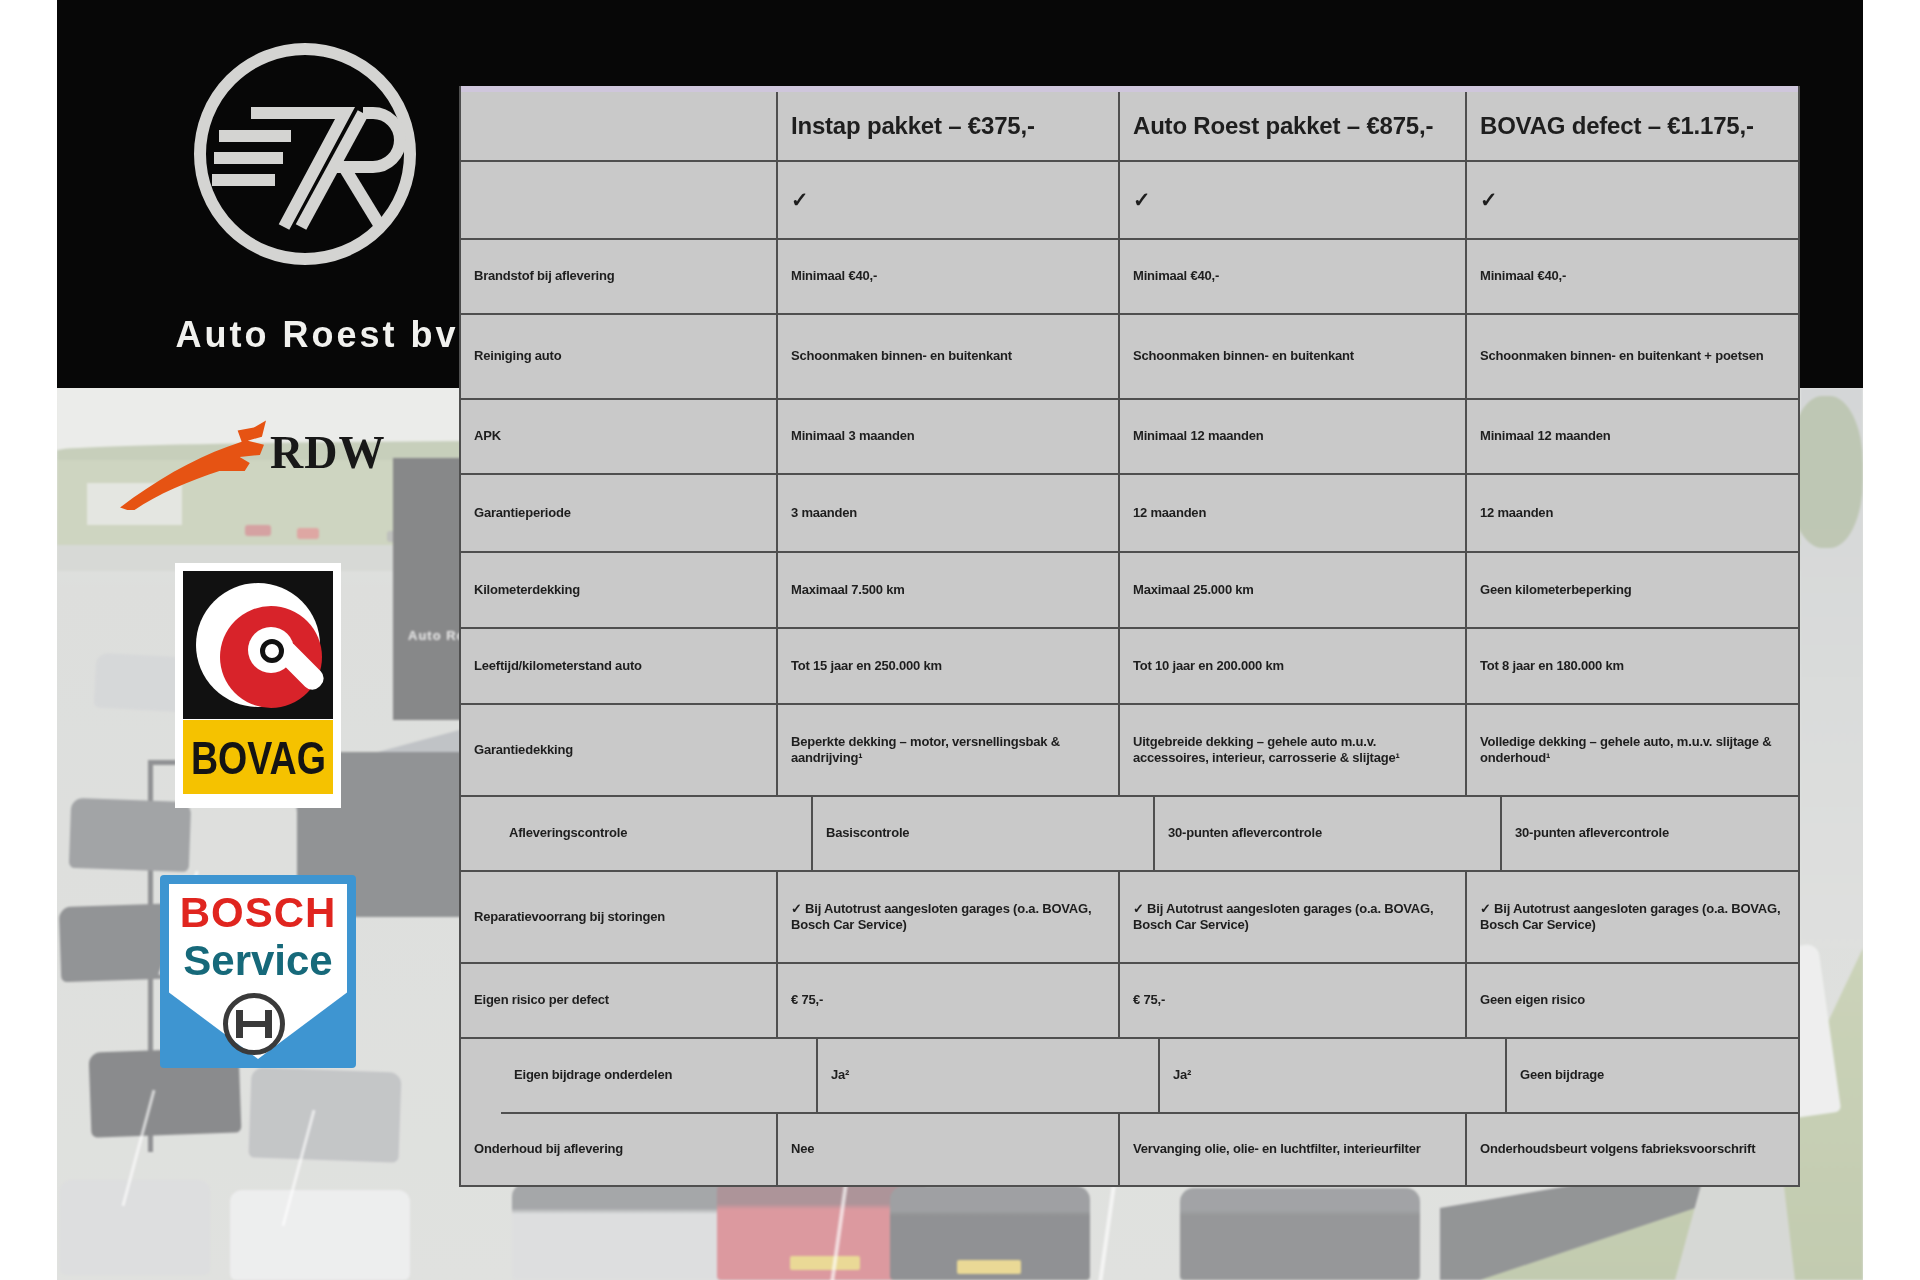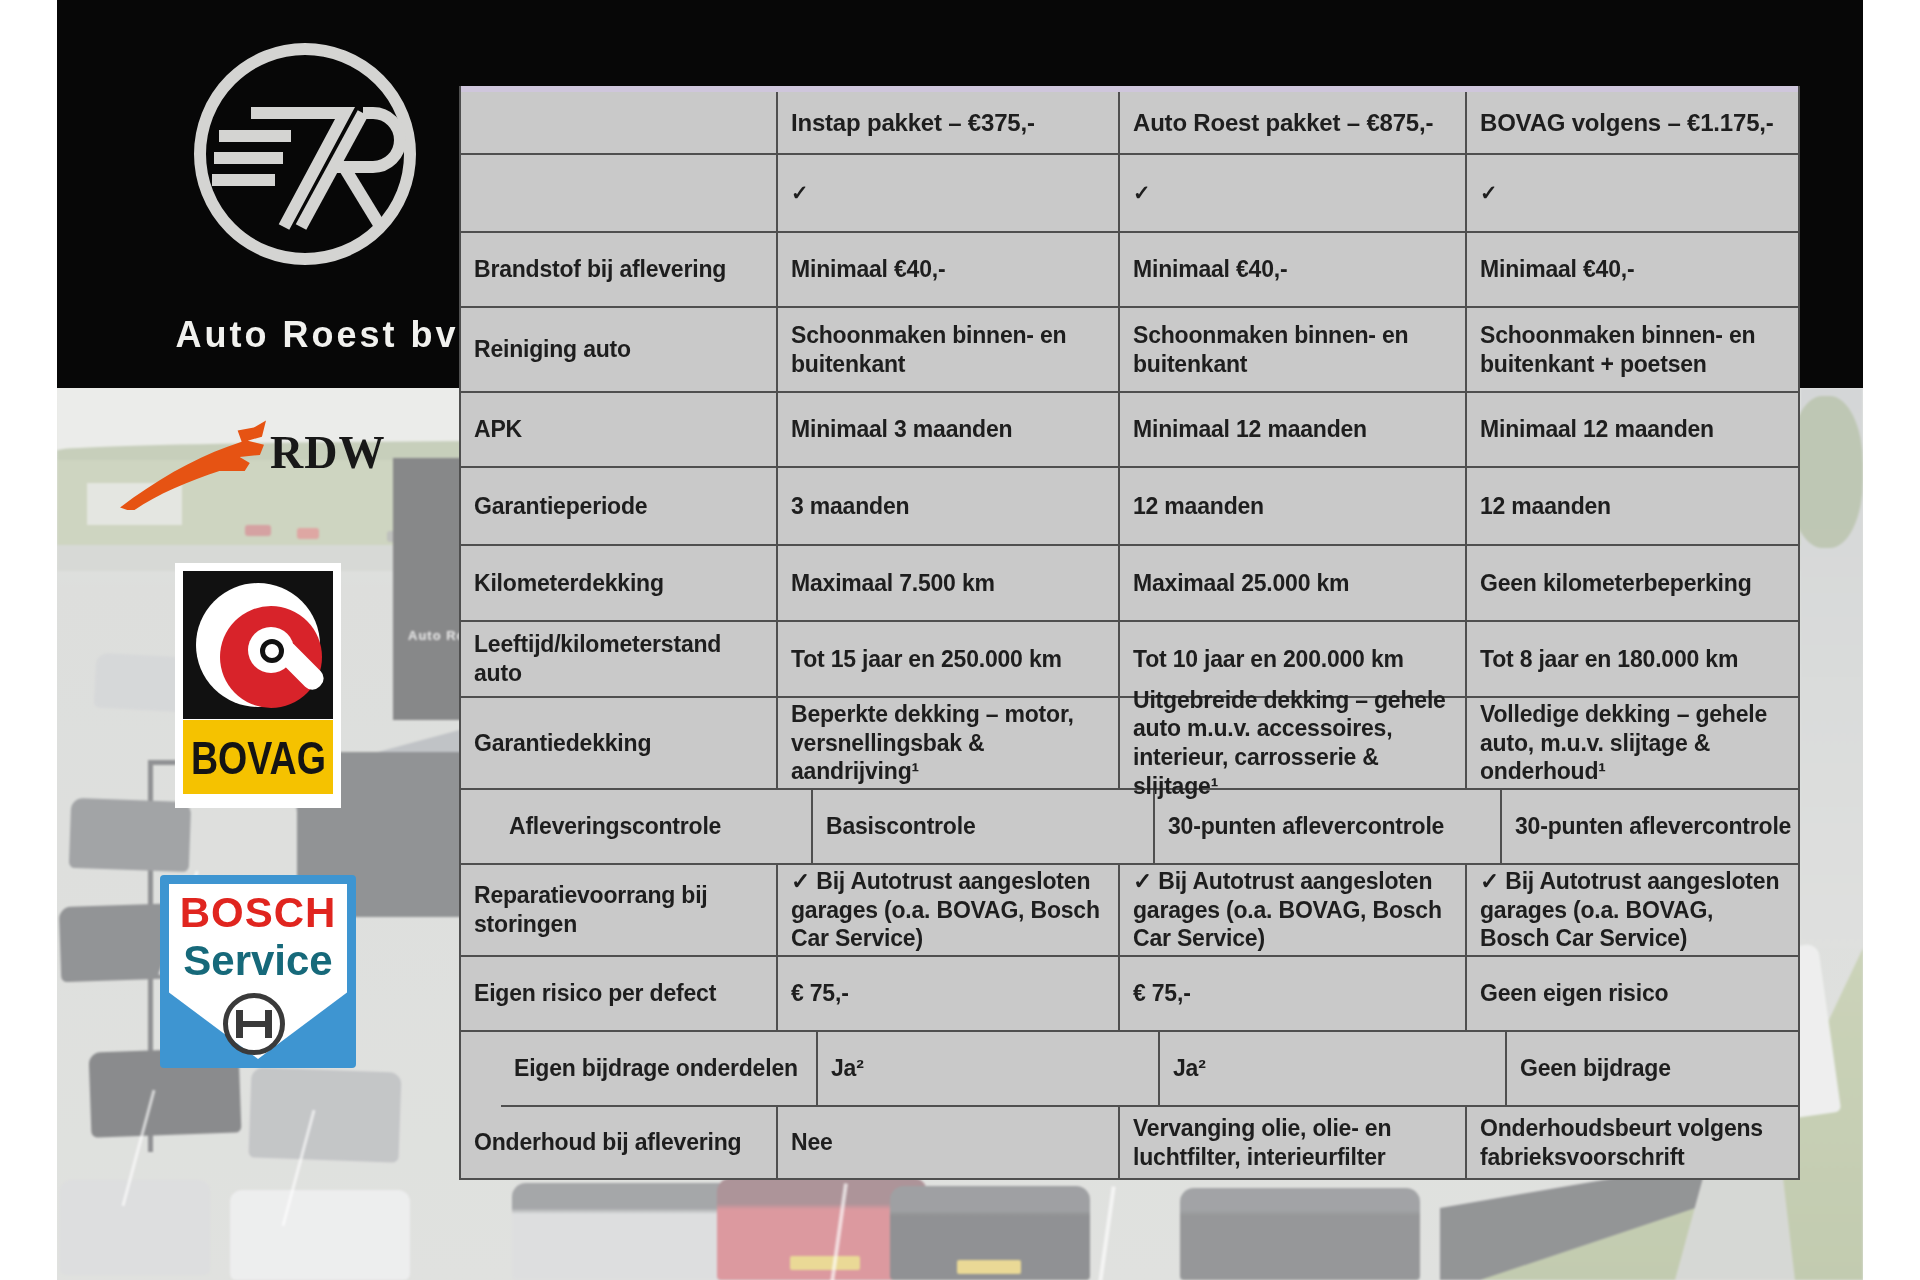"Instap pakket – €375,-" div.tr { height: 63px -> 70px }
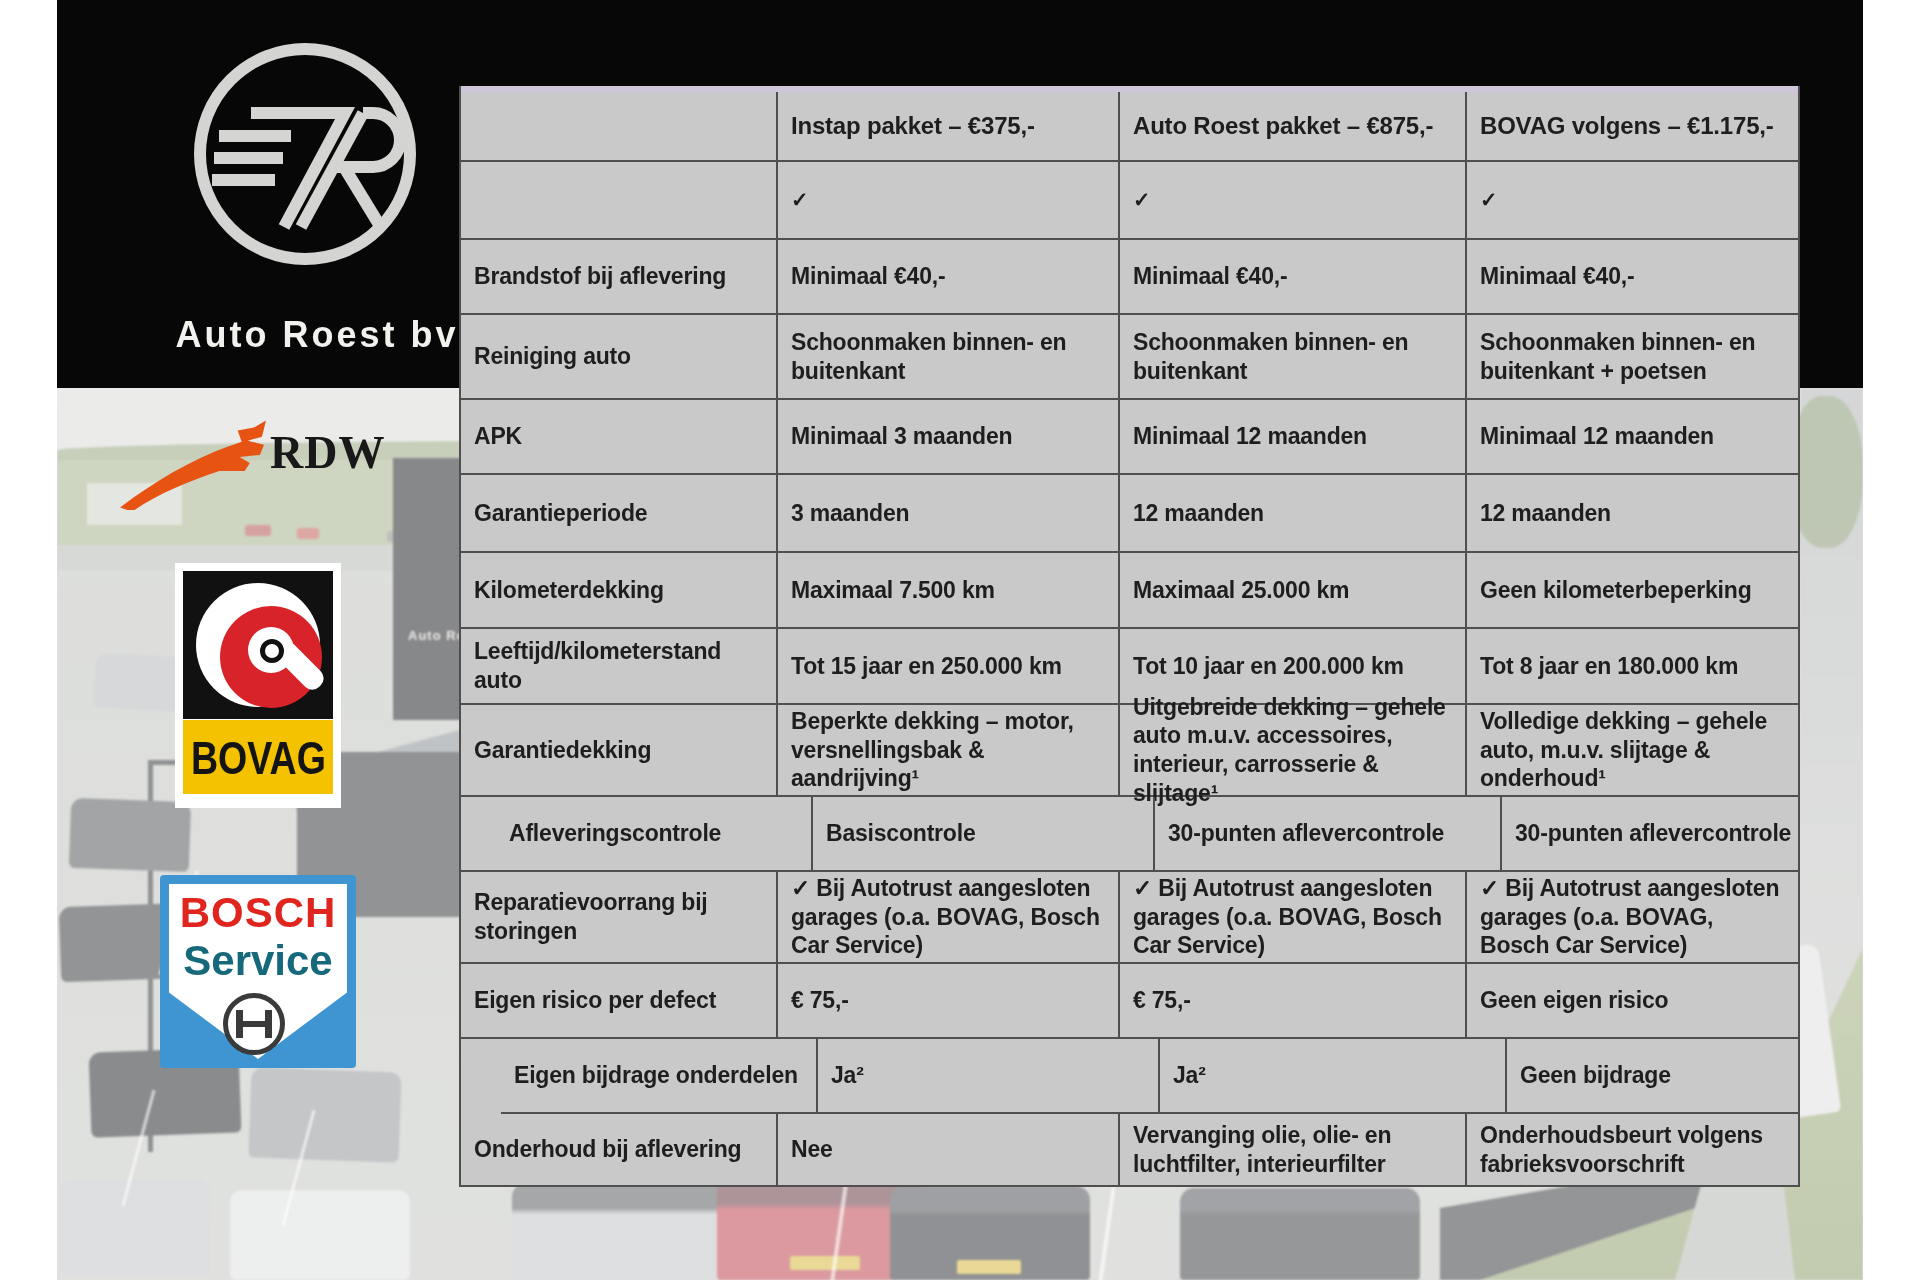"BOVAG volgens – €1.175,-" div.td { text: volgens -> defect }
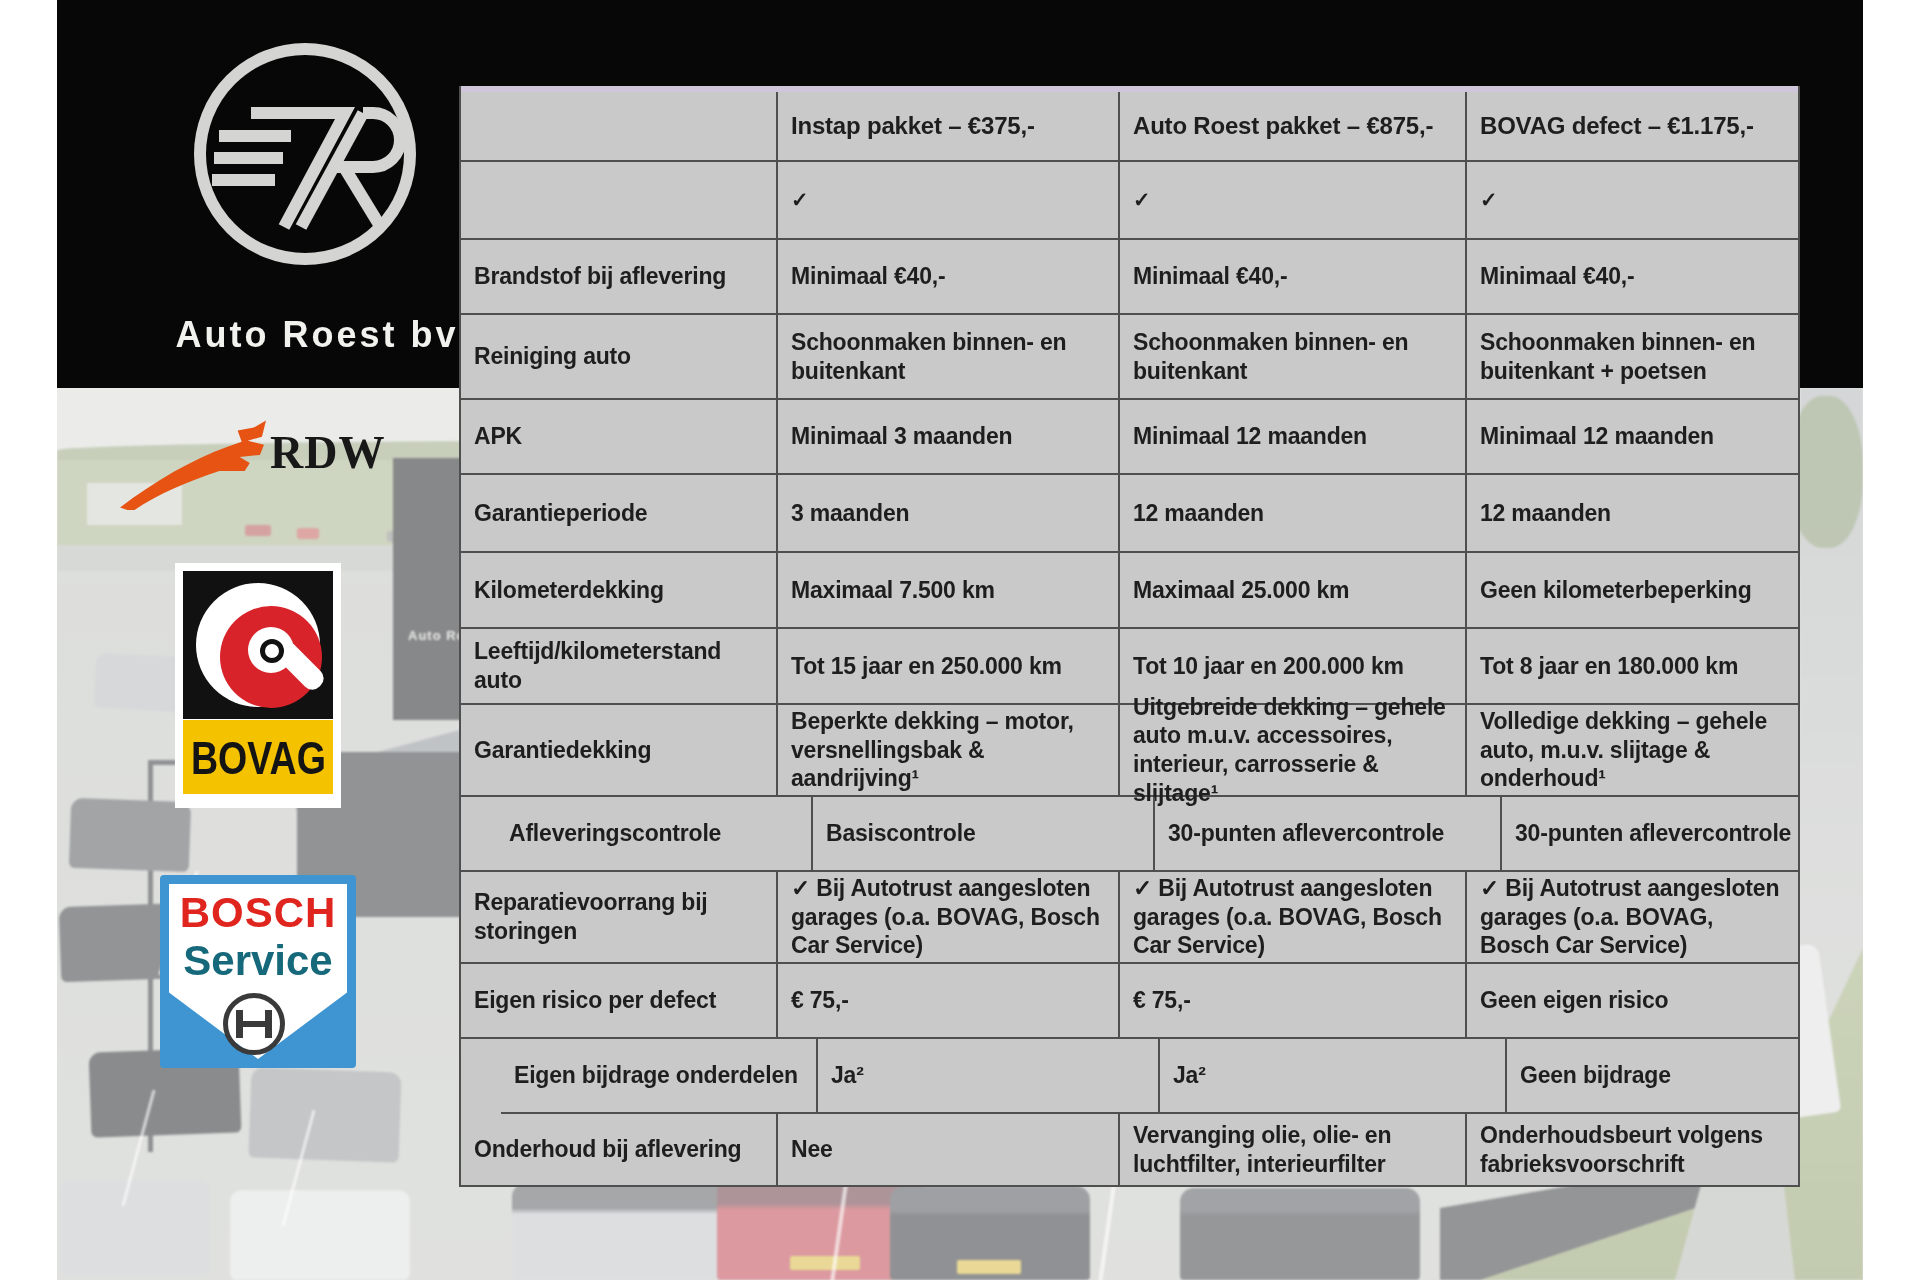"Brandstof bij aflevering" .td { font-size: 23px -> 13px }
